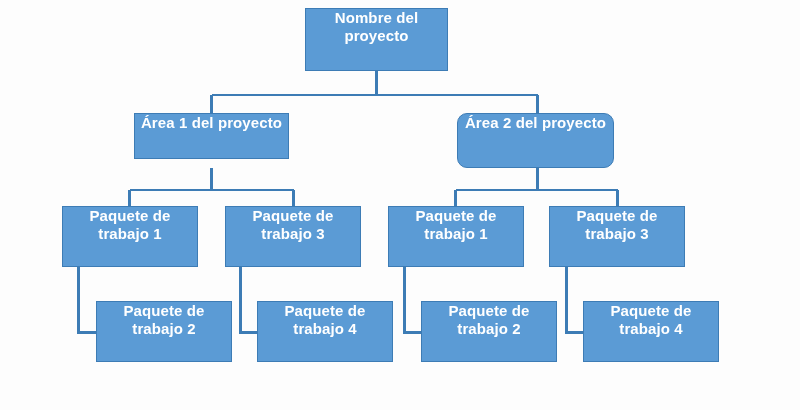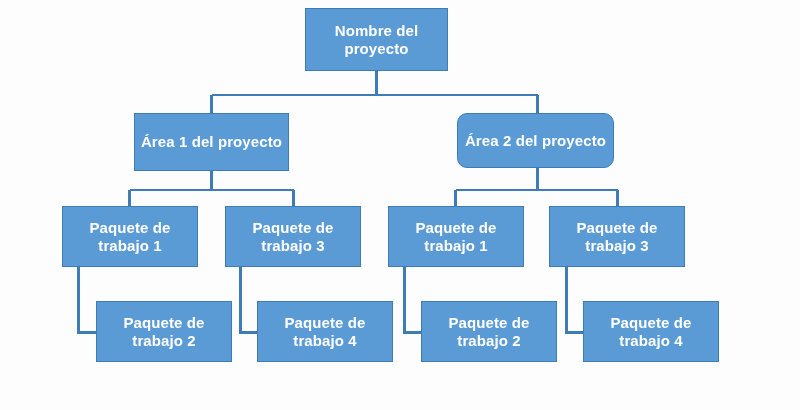"Nombre del" .node { align-items: center -> flex-start }
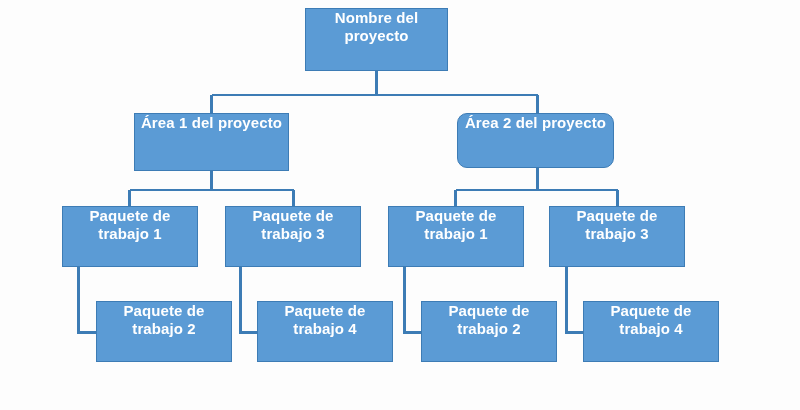"Área 1 del proyecto" div.node { height: 58px -> 46px }
